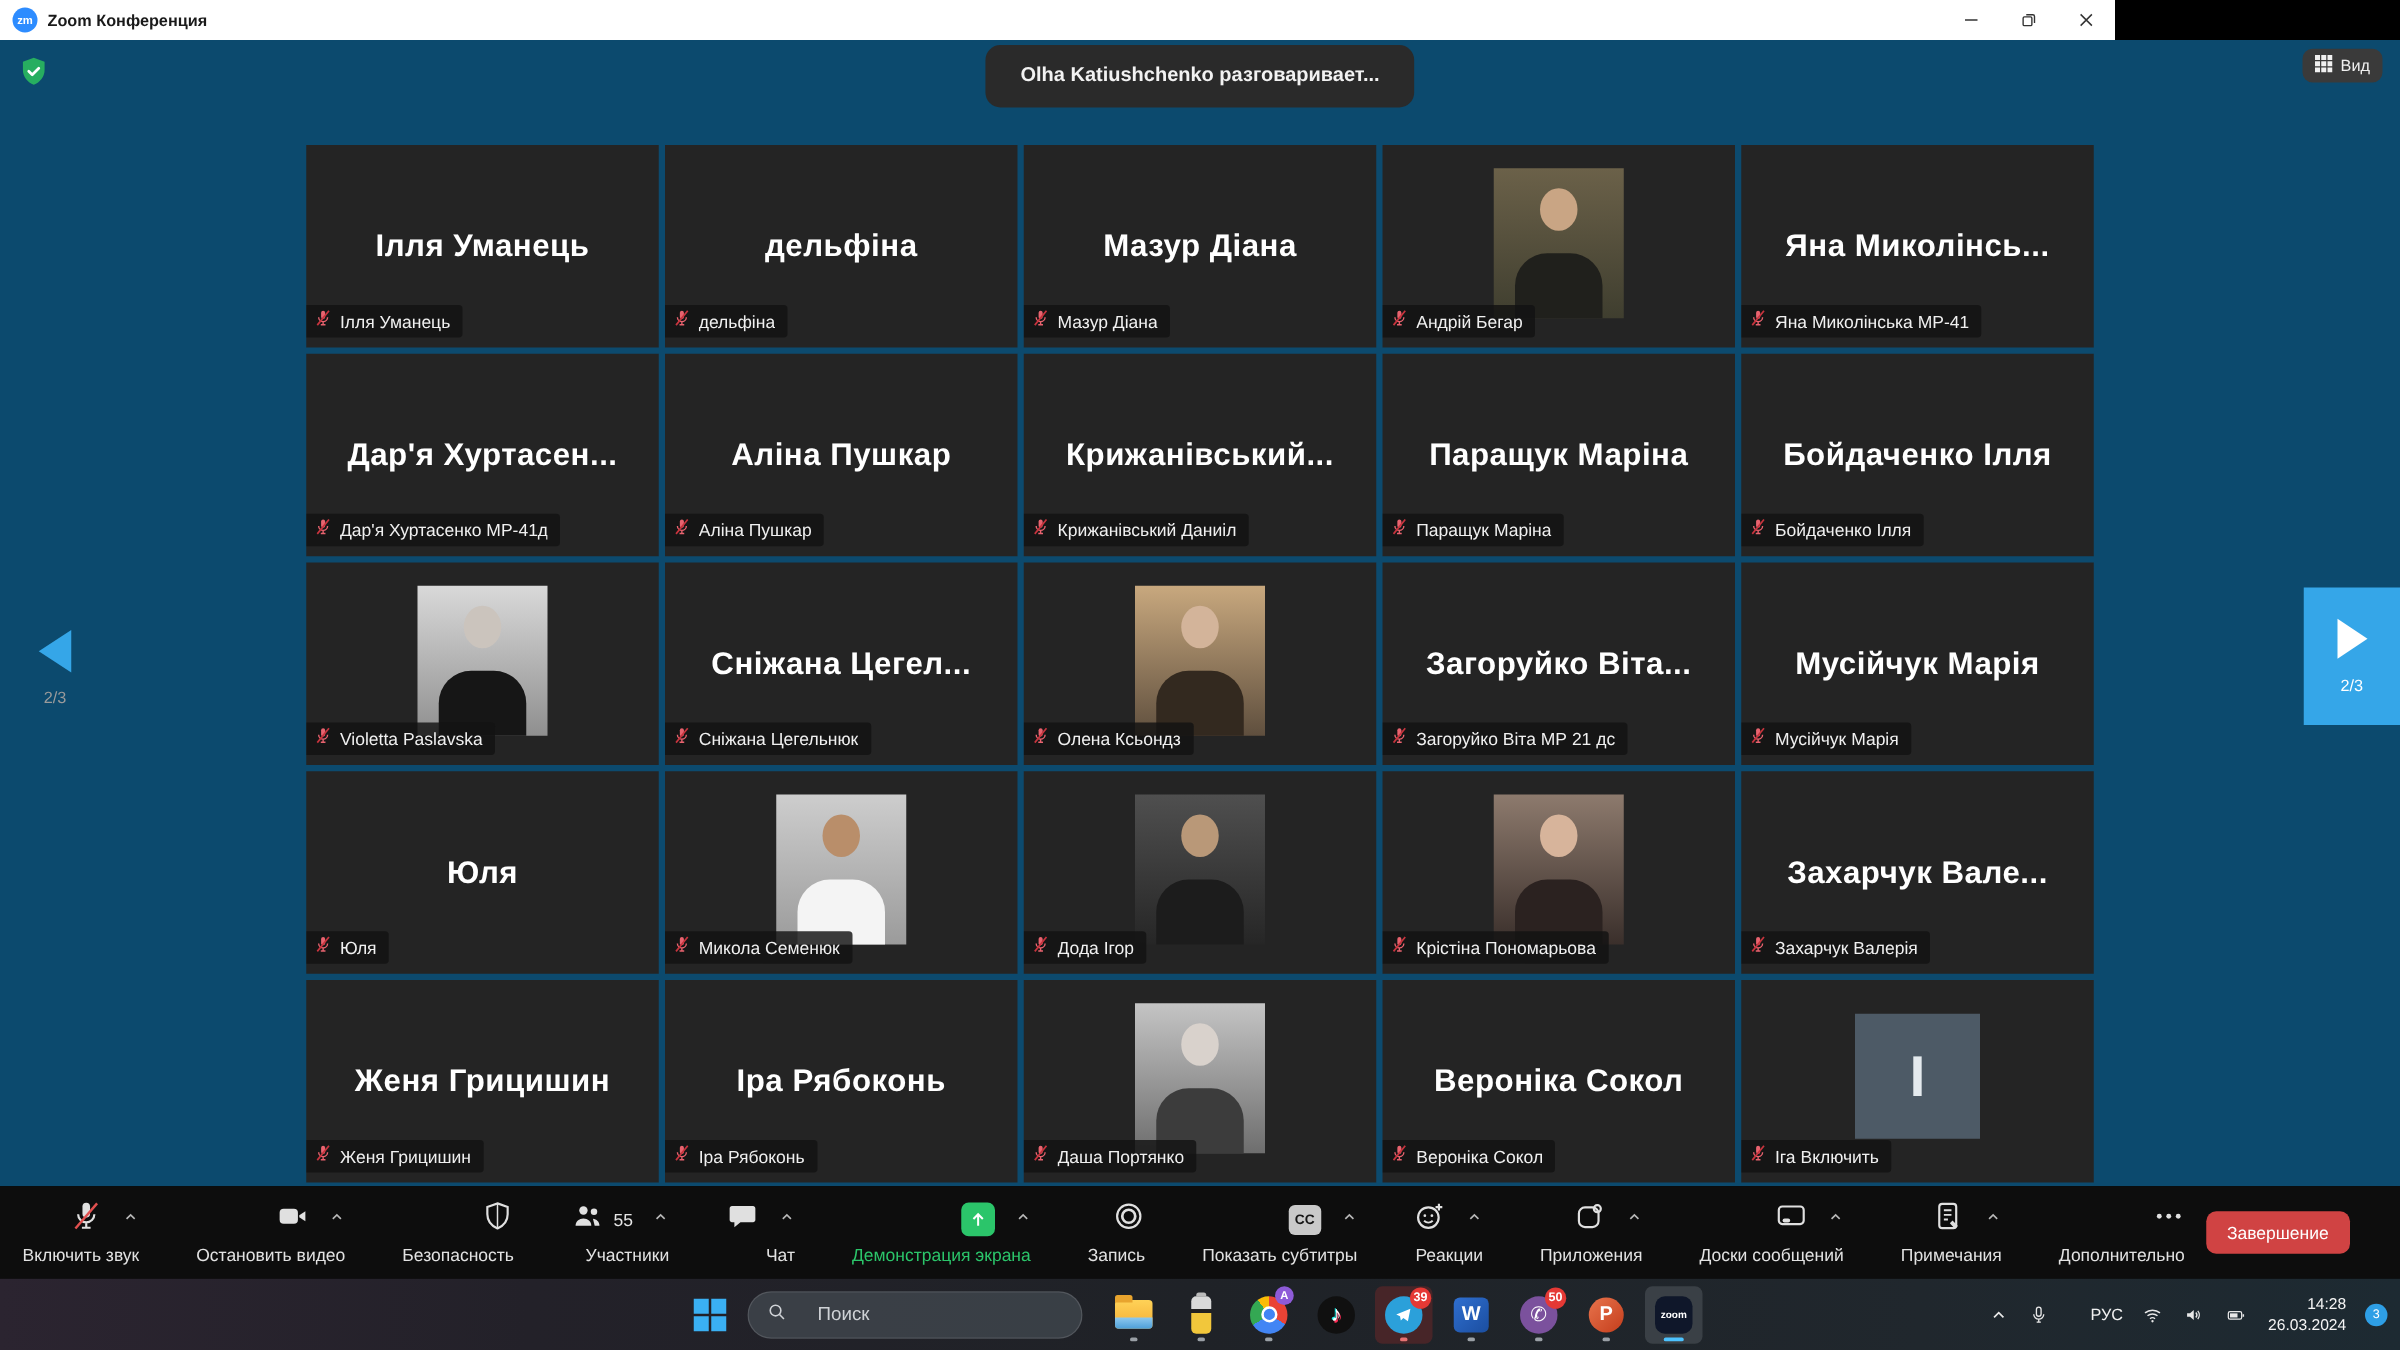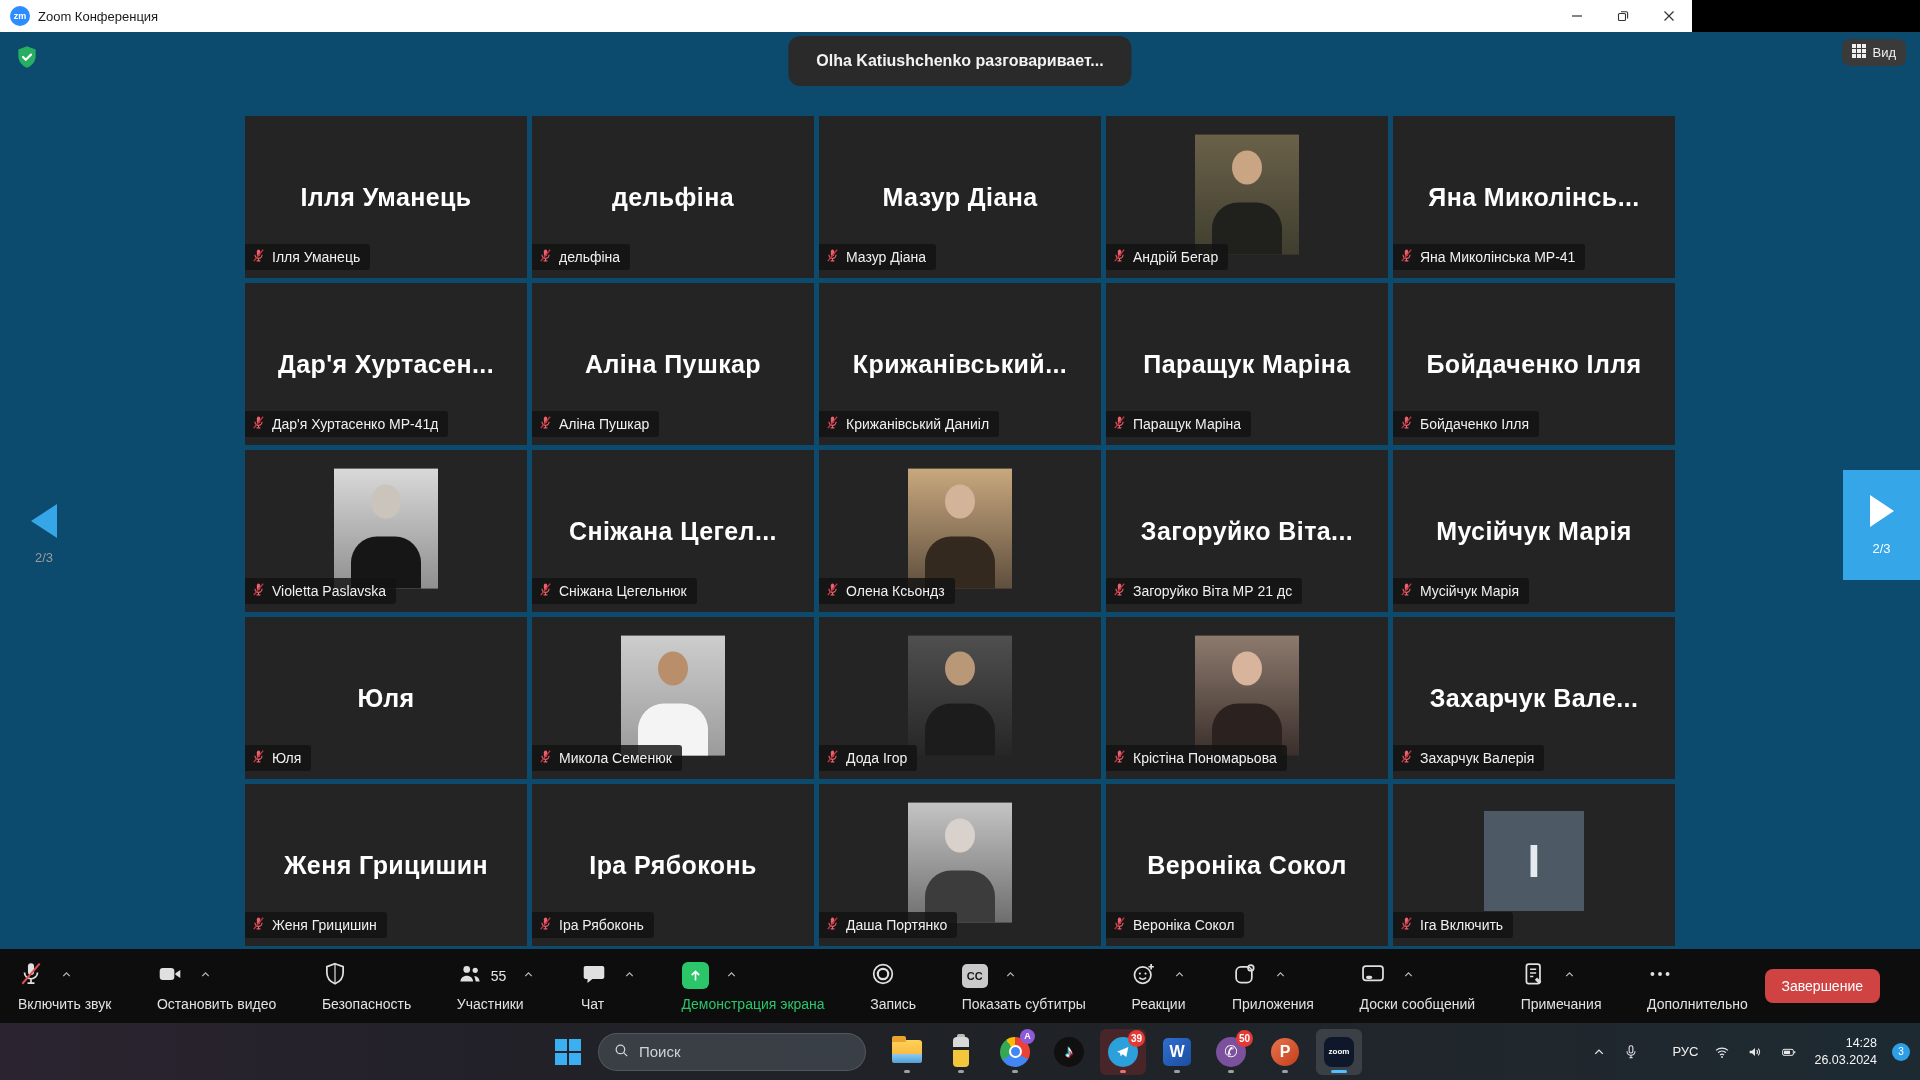"Zoom Конференция" .title-text { font-weight: none -> bold }
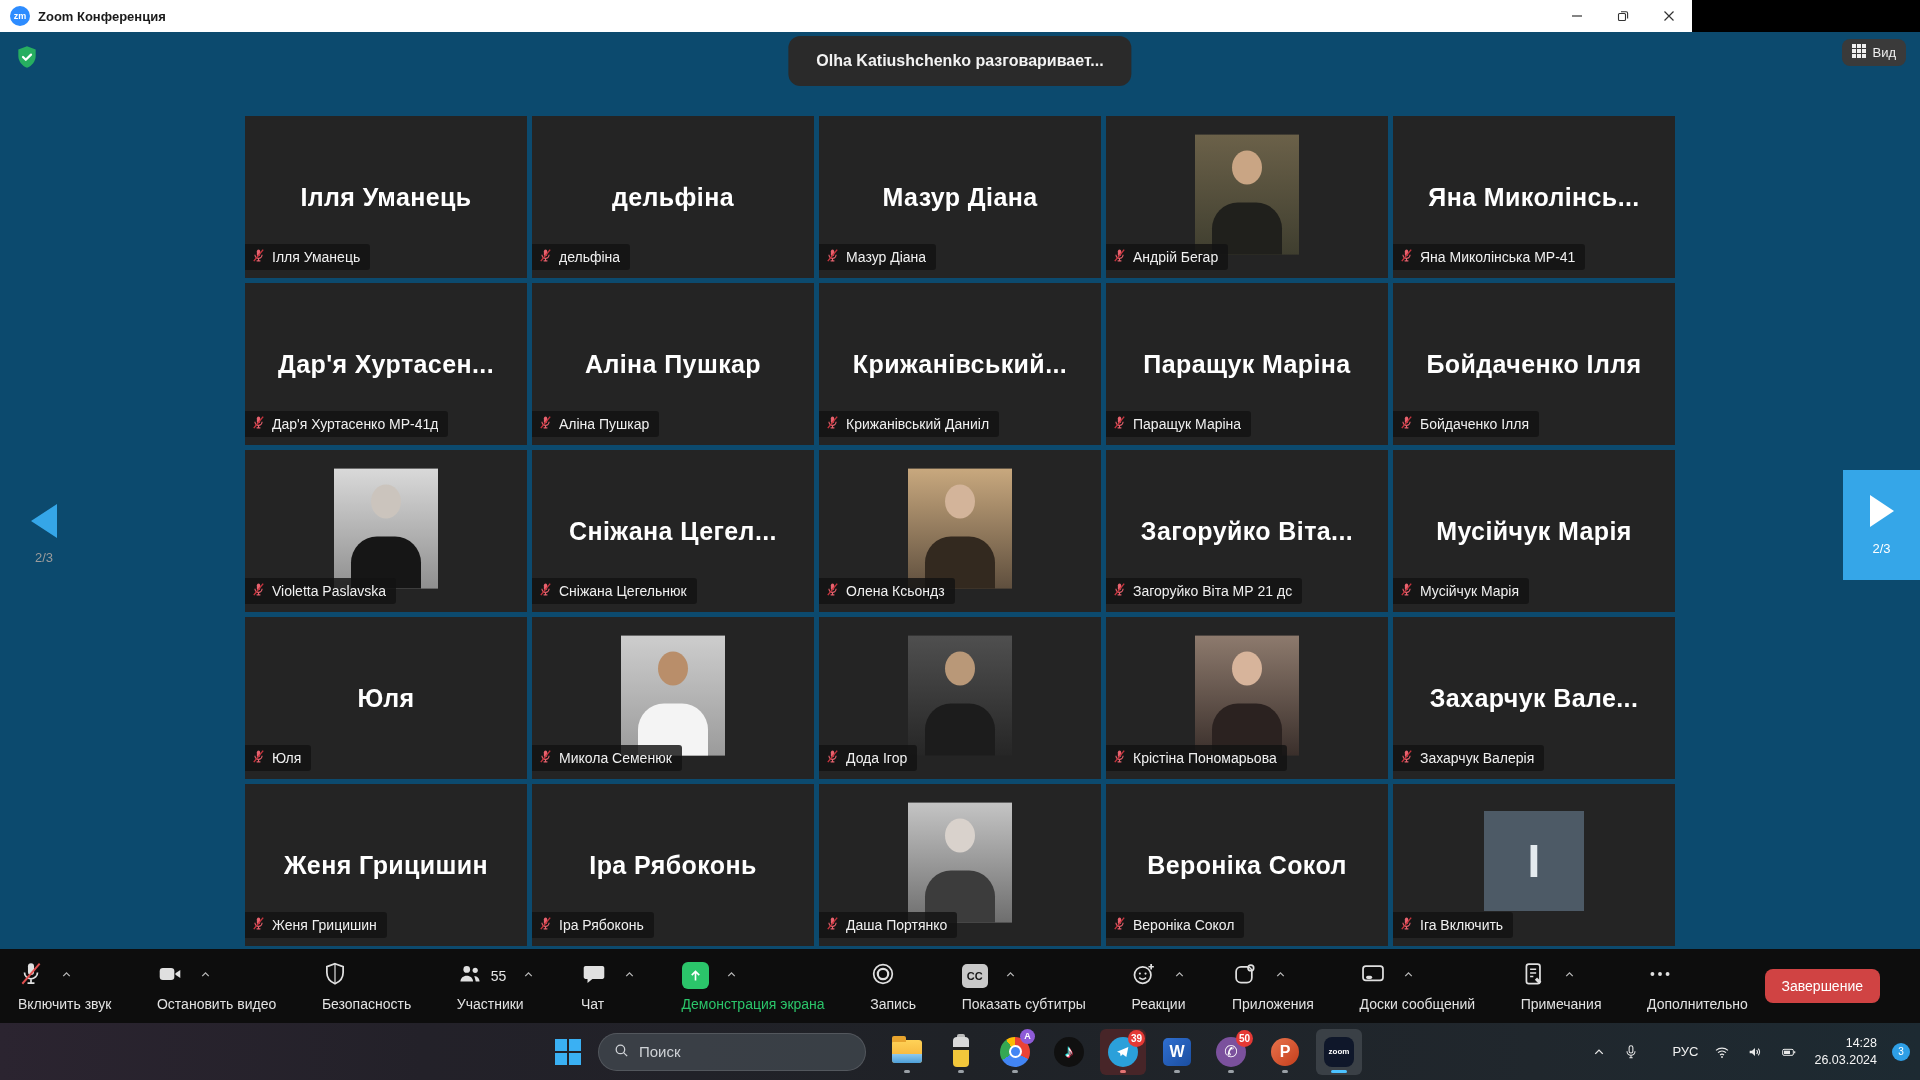"55" .tb-item { align-items: flex-start -> flex-end }
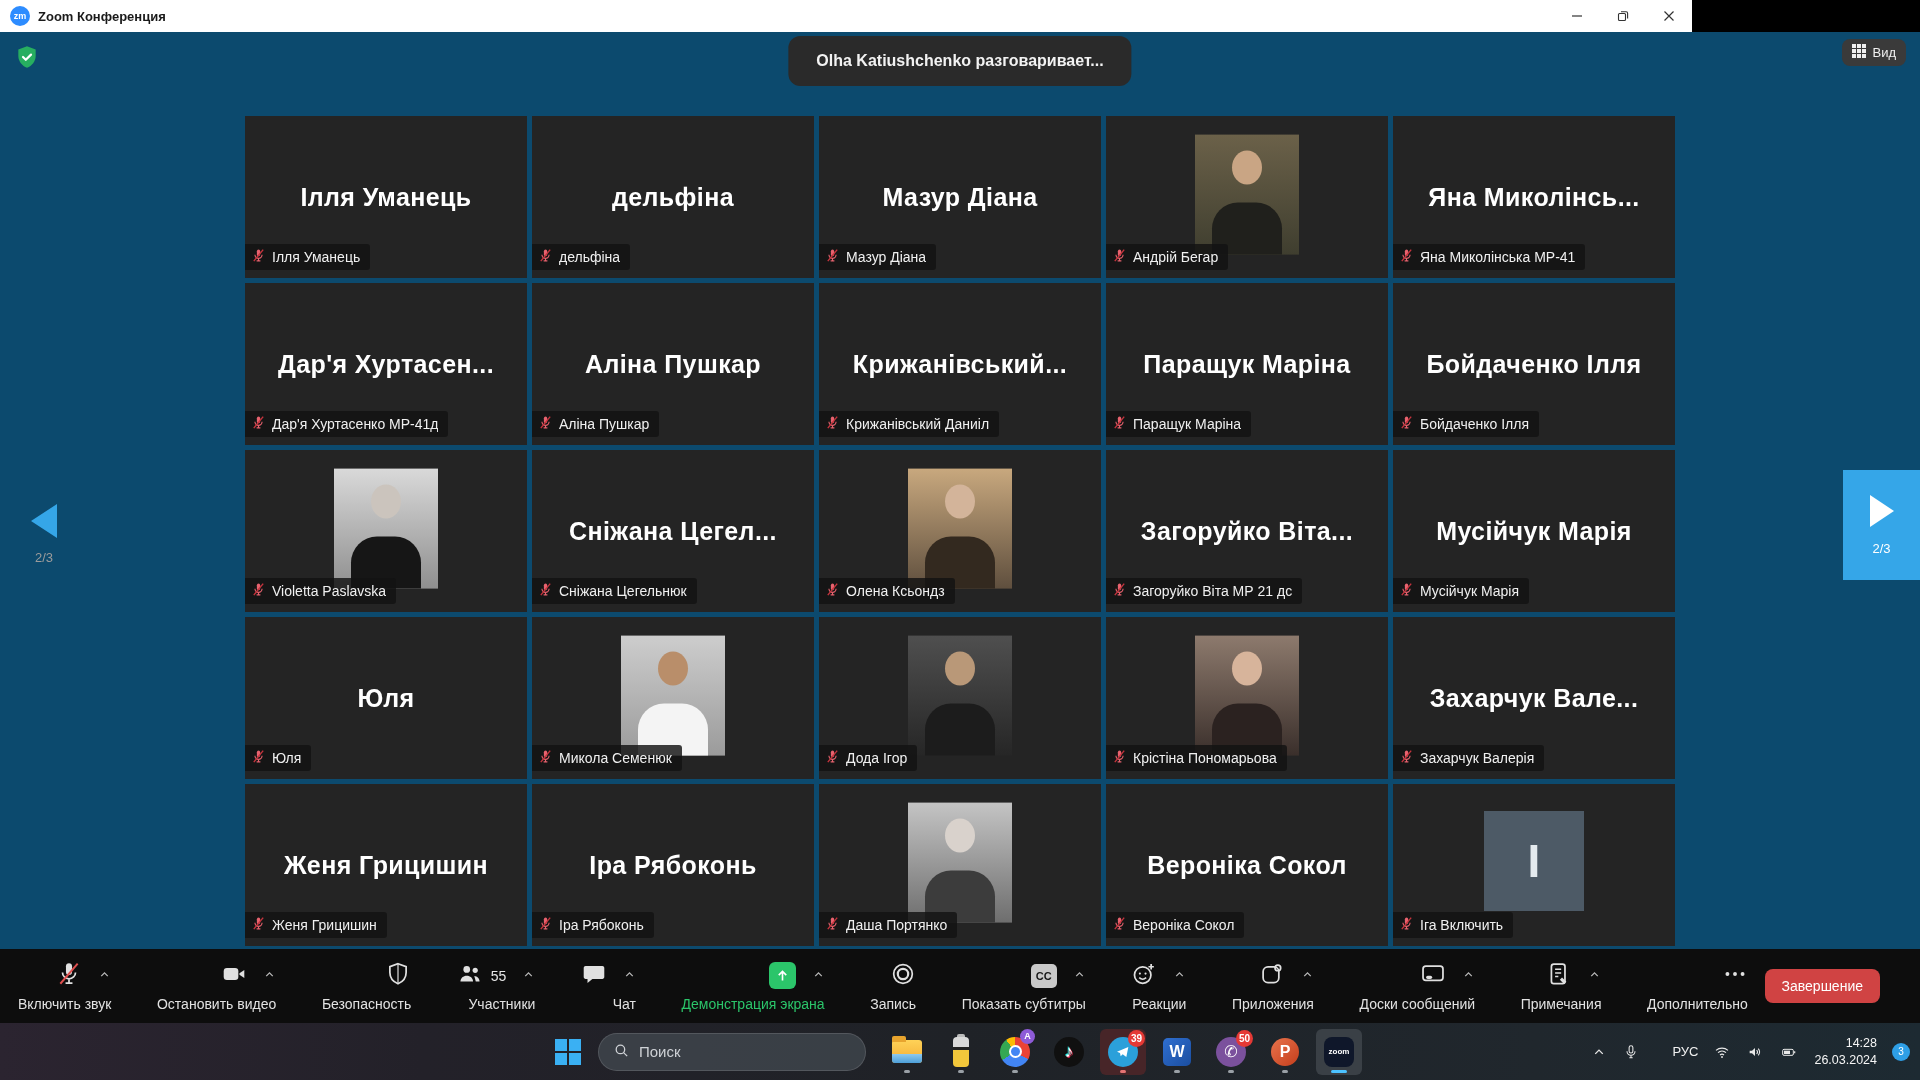"Поиск" .search-pill { gap: 9px -> 24px }
